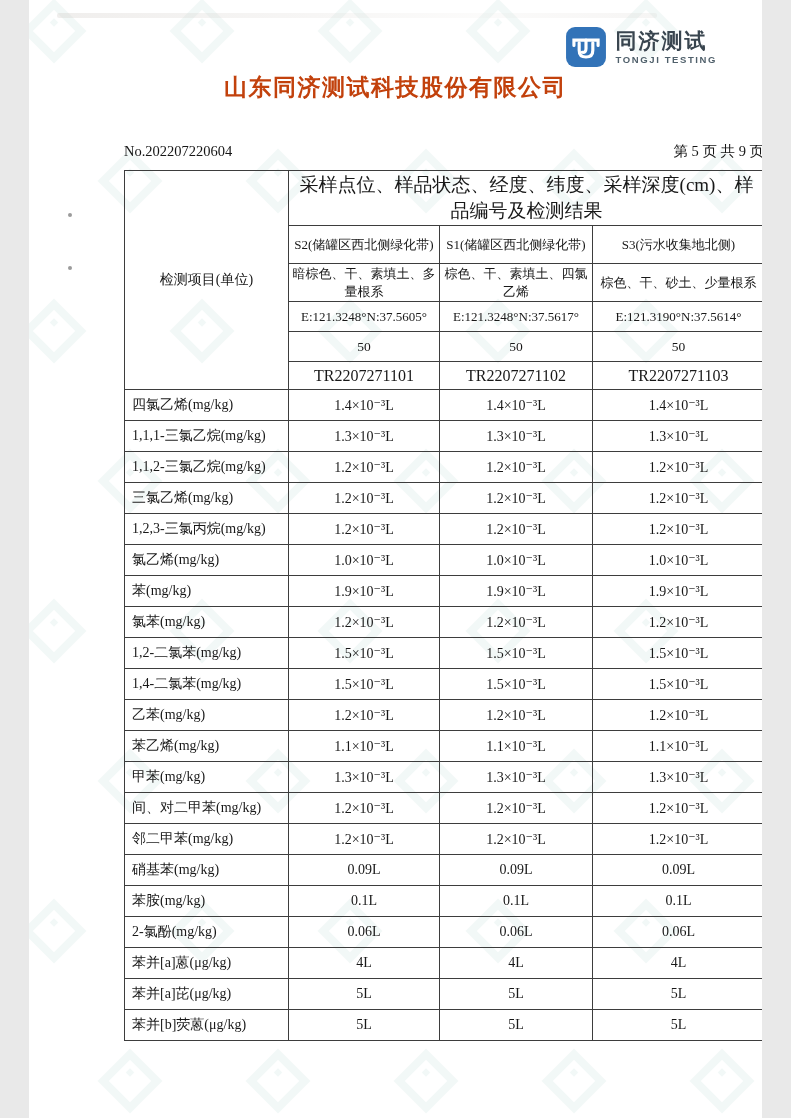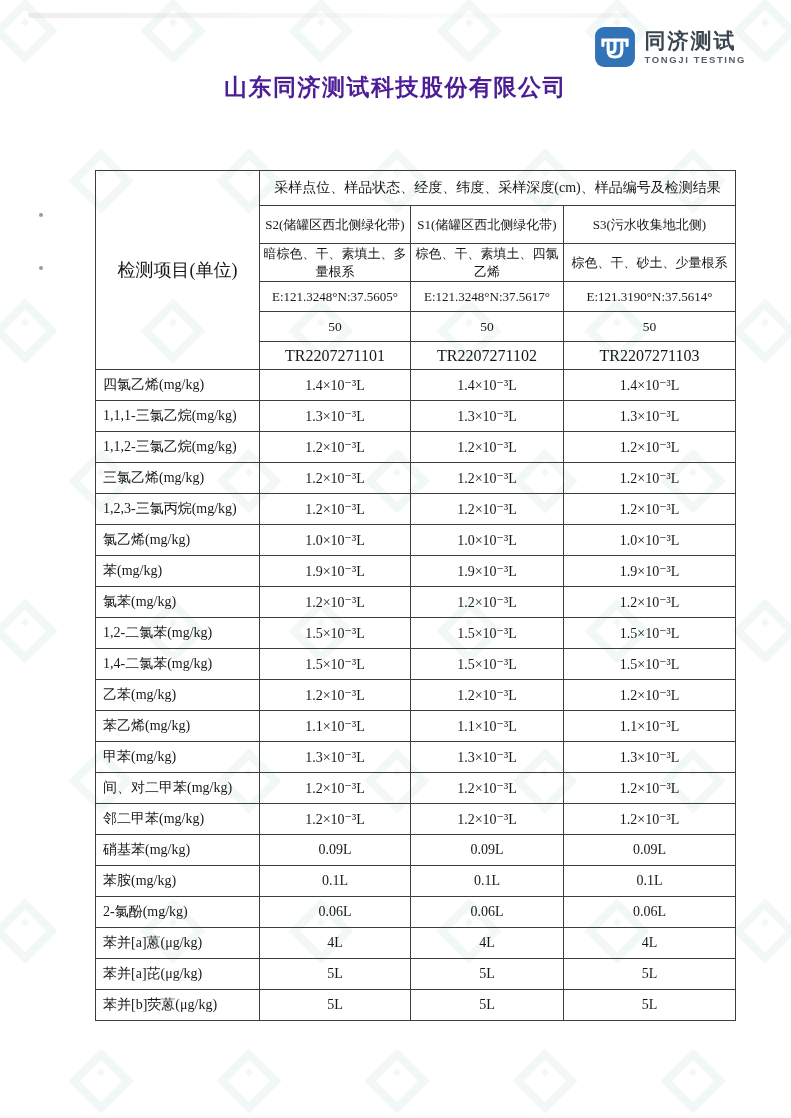"同济测试" .page { width: 791px -> 733px }
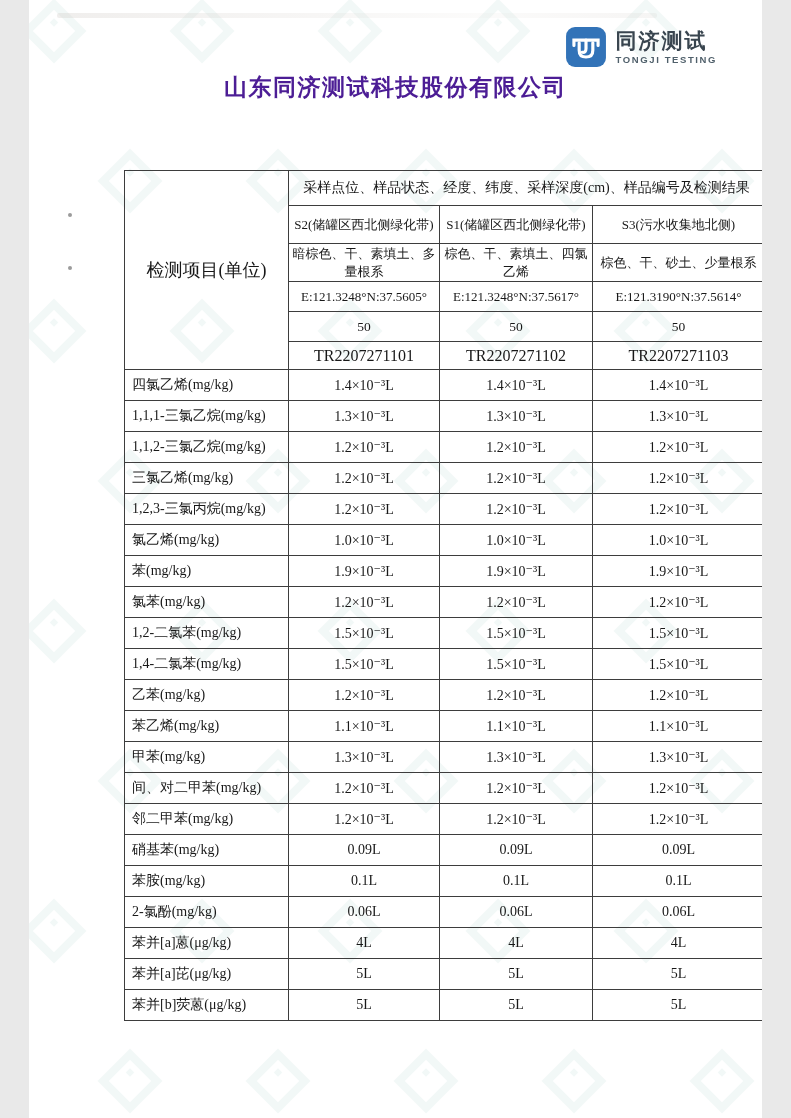"山东同济测试科技股份有限公司" .company { color: #4c1d95 -> #c2410c }
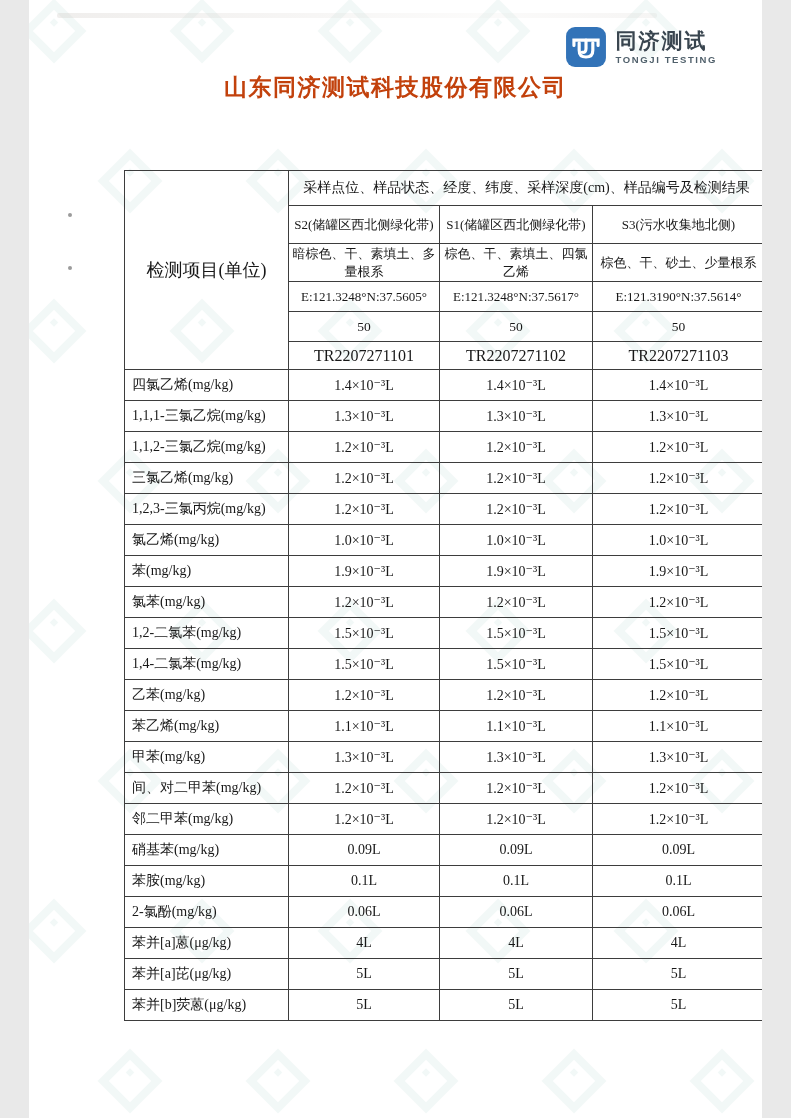"No.202207220604" div.meta { html: none -> <div> <span>No.202207220604</span> <span>第 5 页 共 9 页</span> </div> }
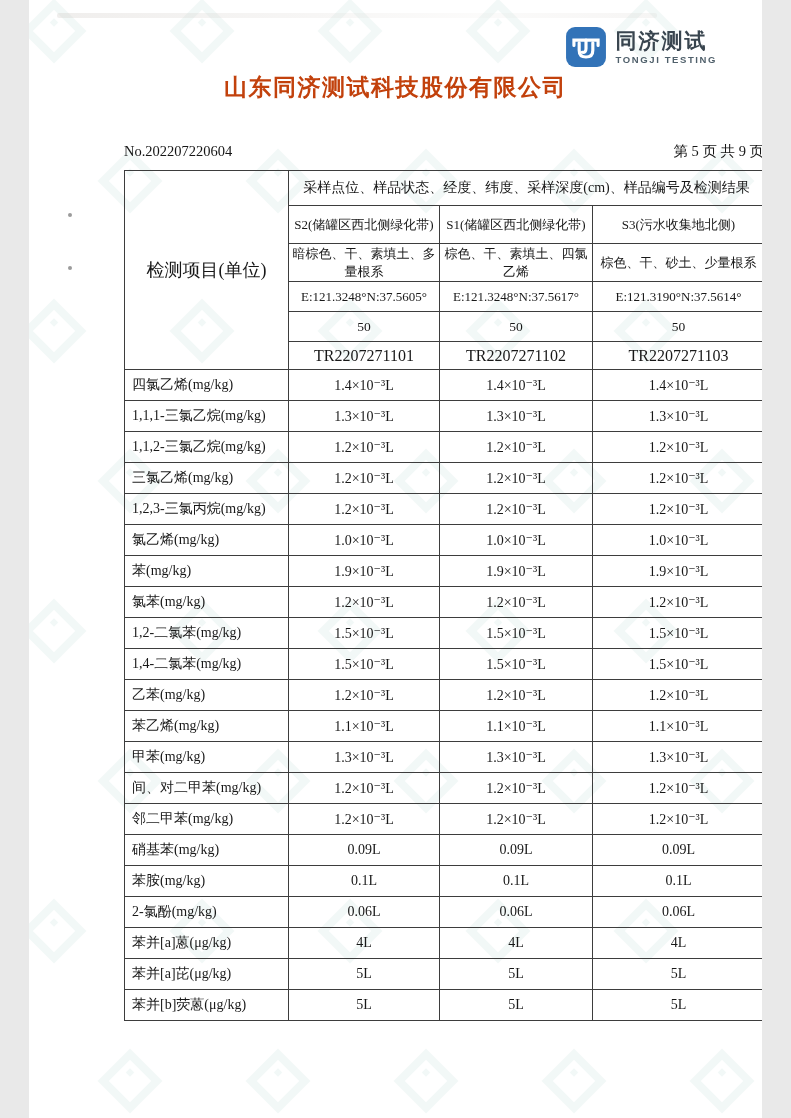"采样点位、样品状态、经度、纬度、采样深度(cm)、样品编号及检测结果" tr.r-span td { font-size: 14px -> 19px }
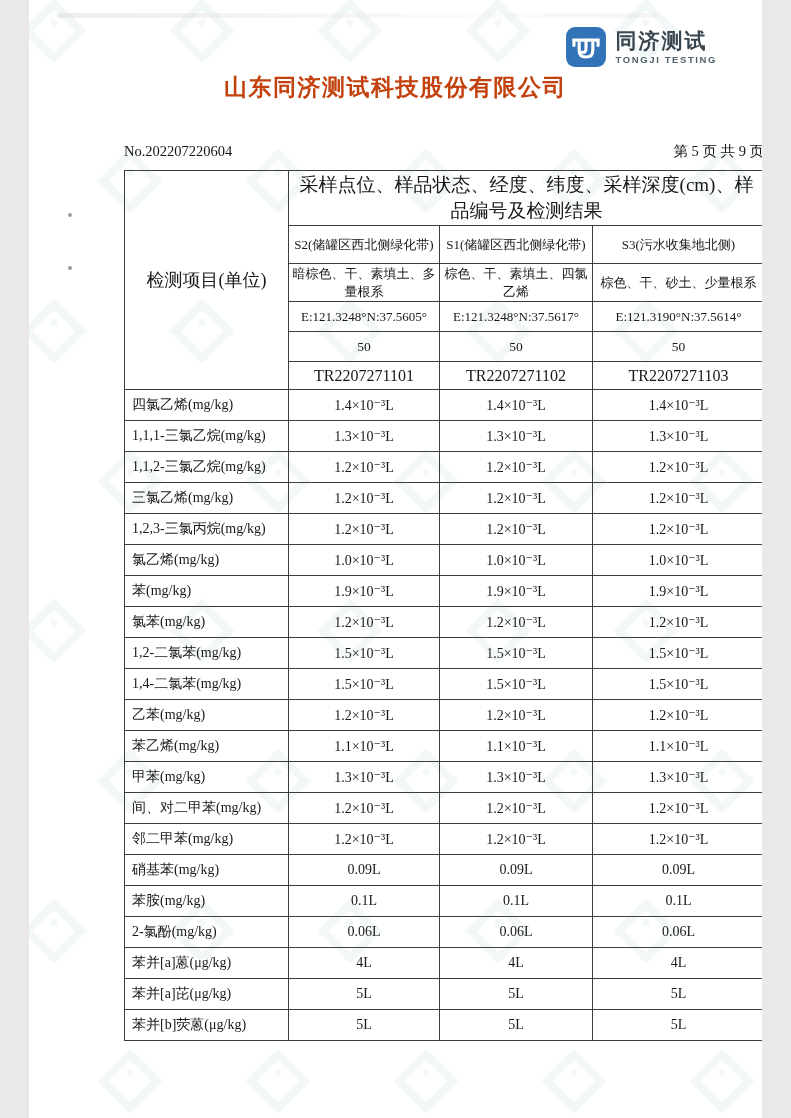"检测项目(单位)" .c-item { font-size: 18px -> 14px }
